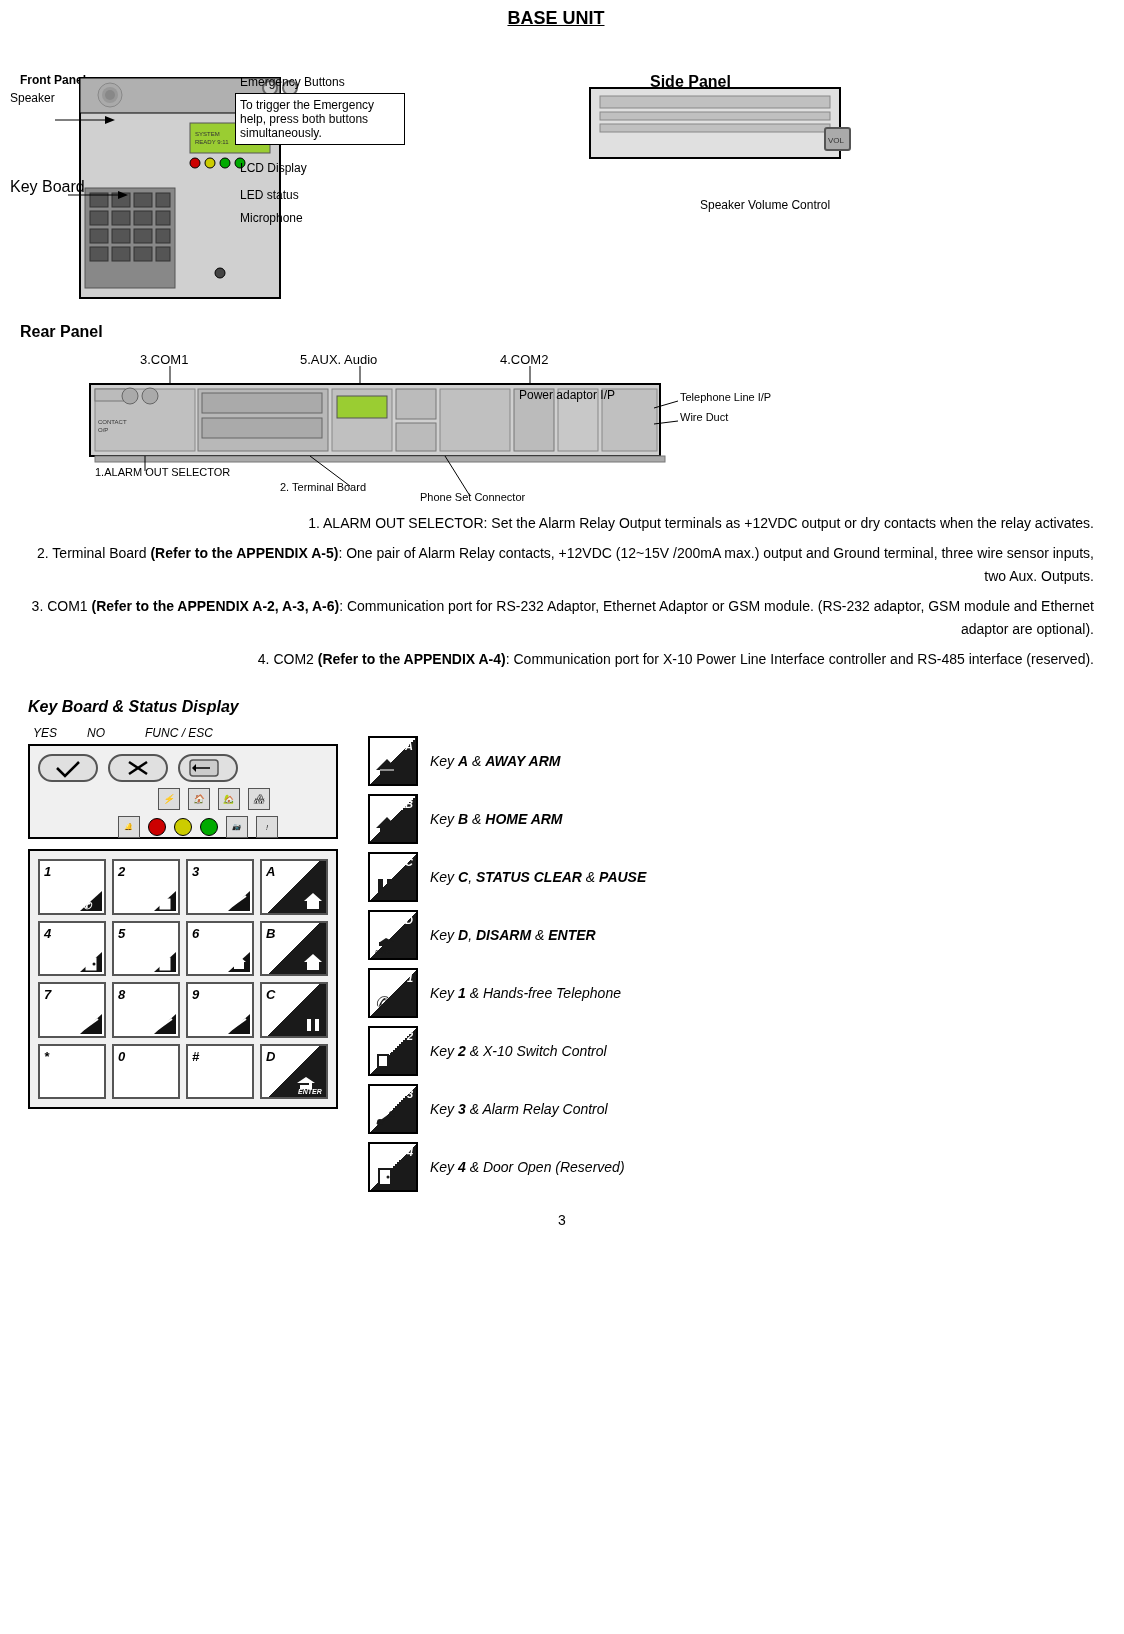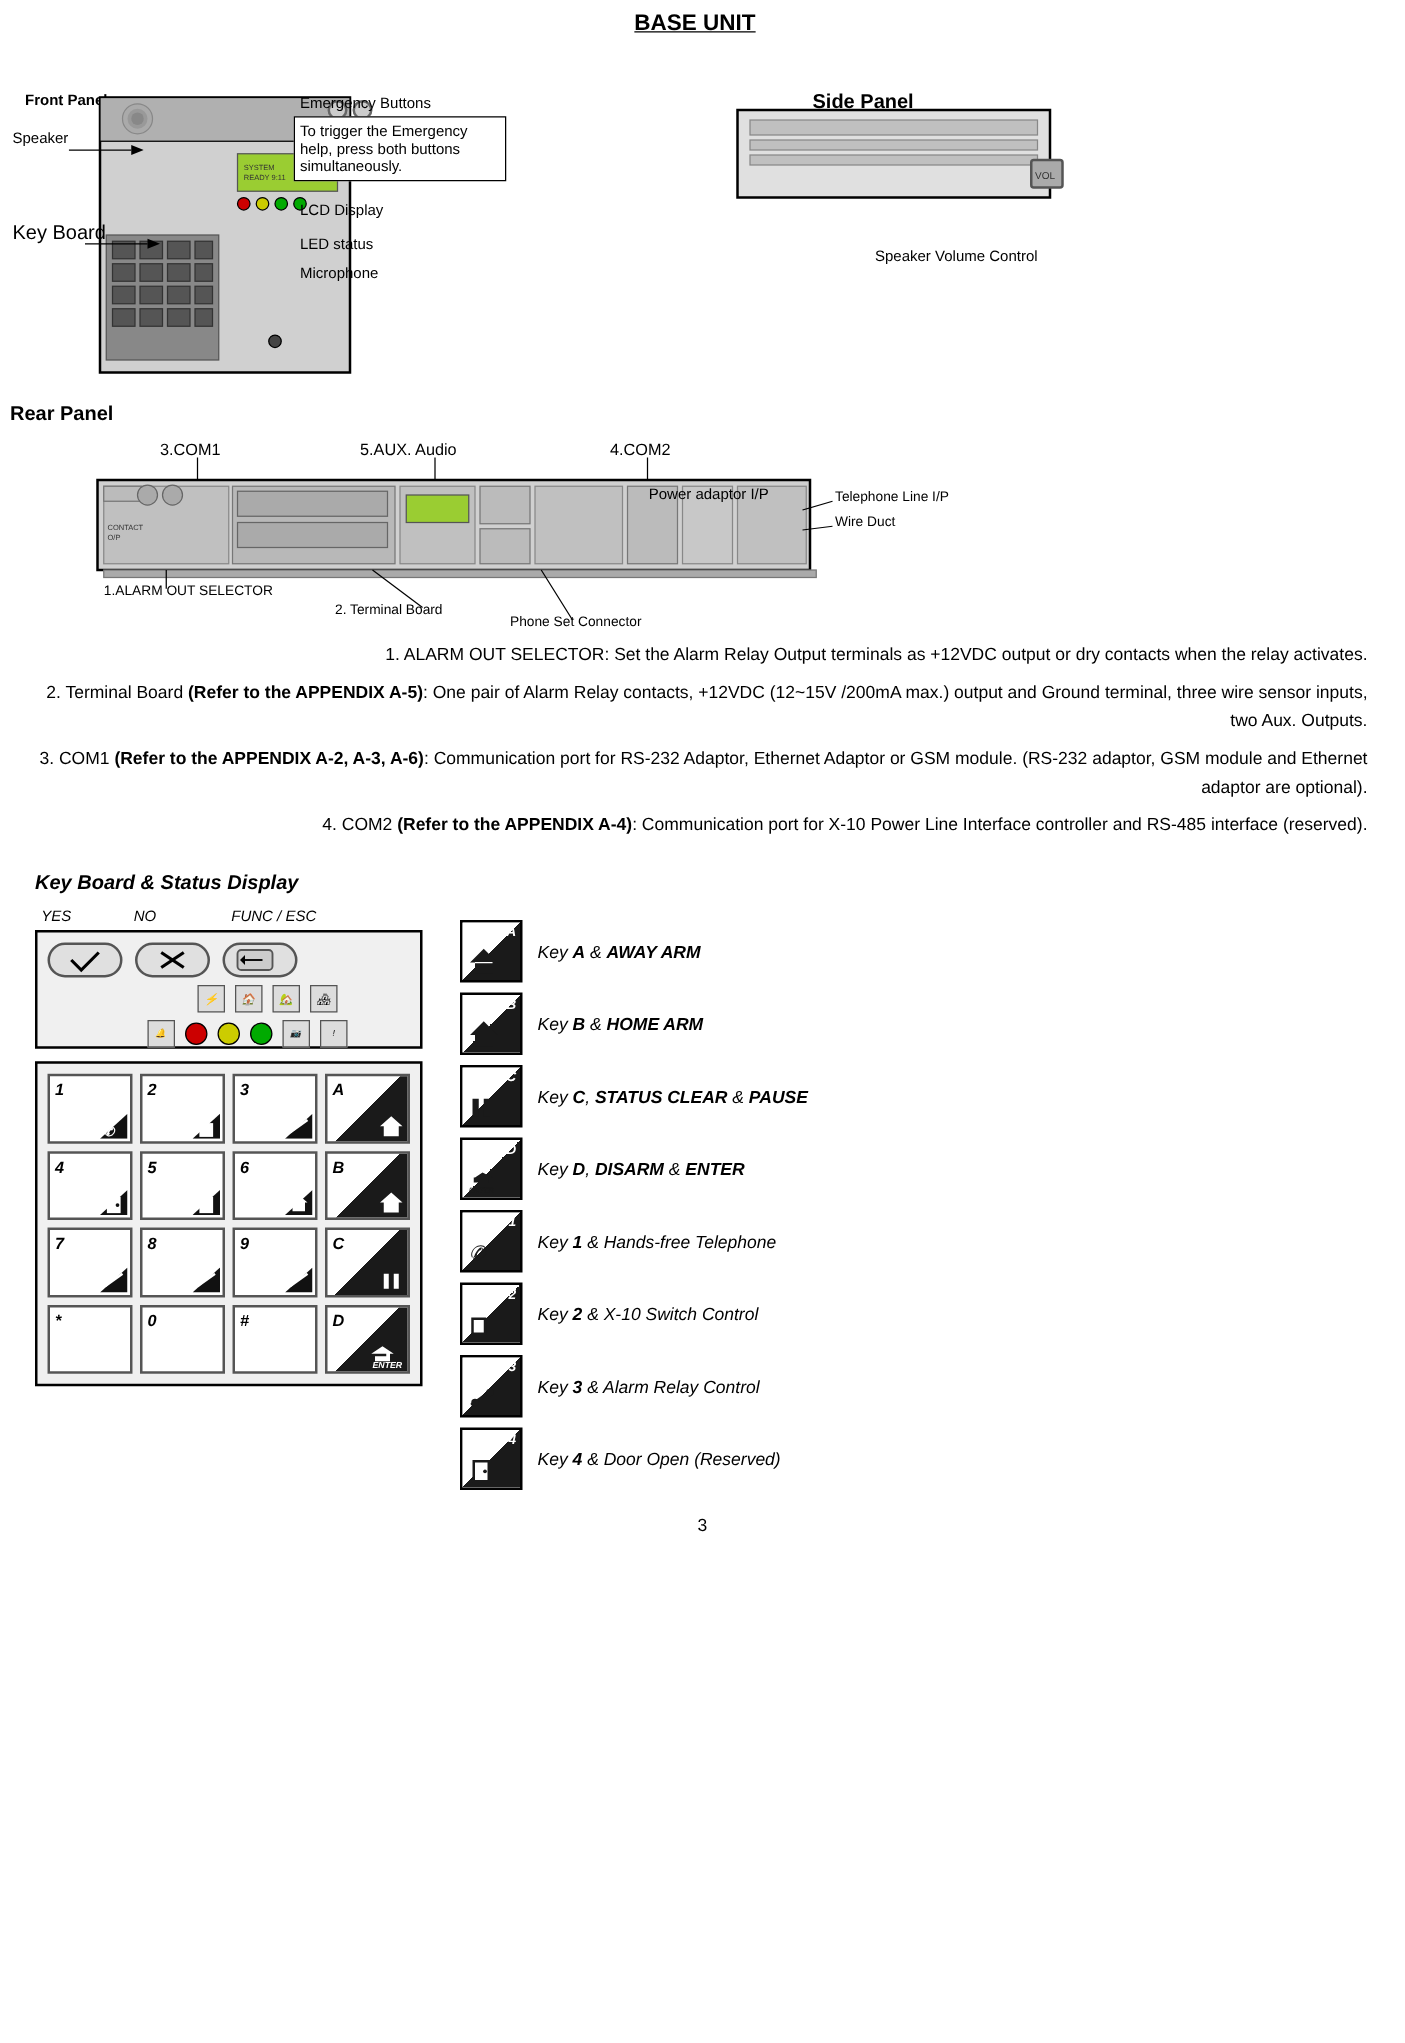"Speaker" span.annotation { top: 60px -> 48px }
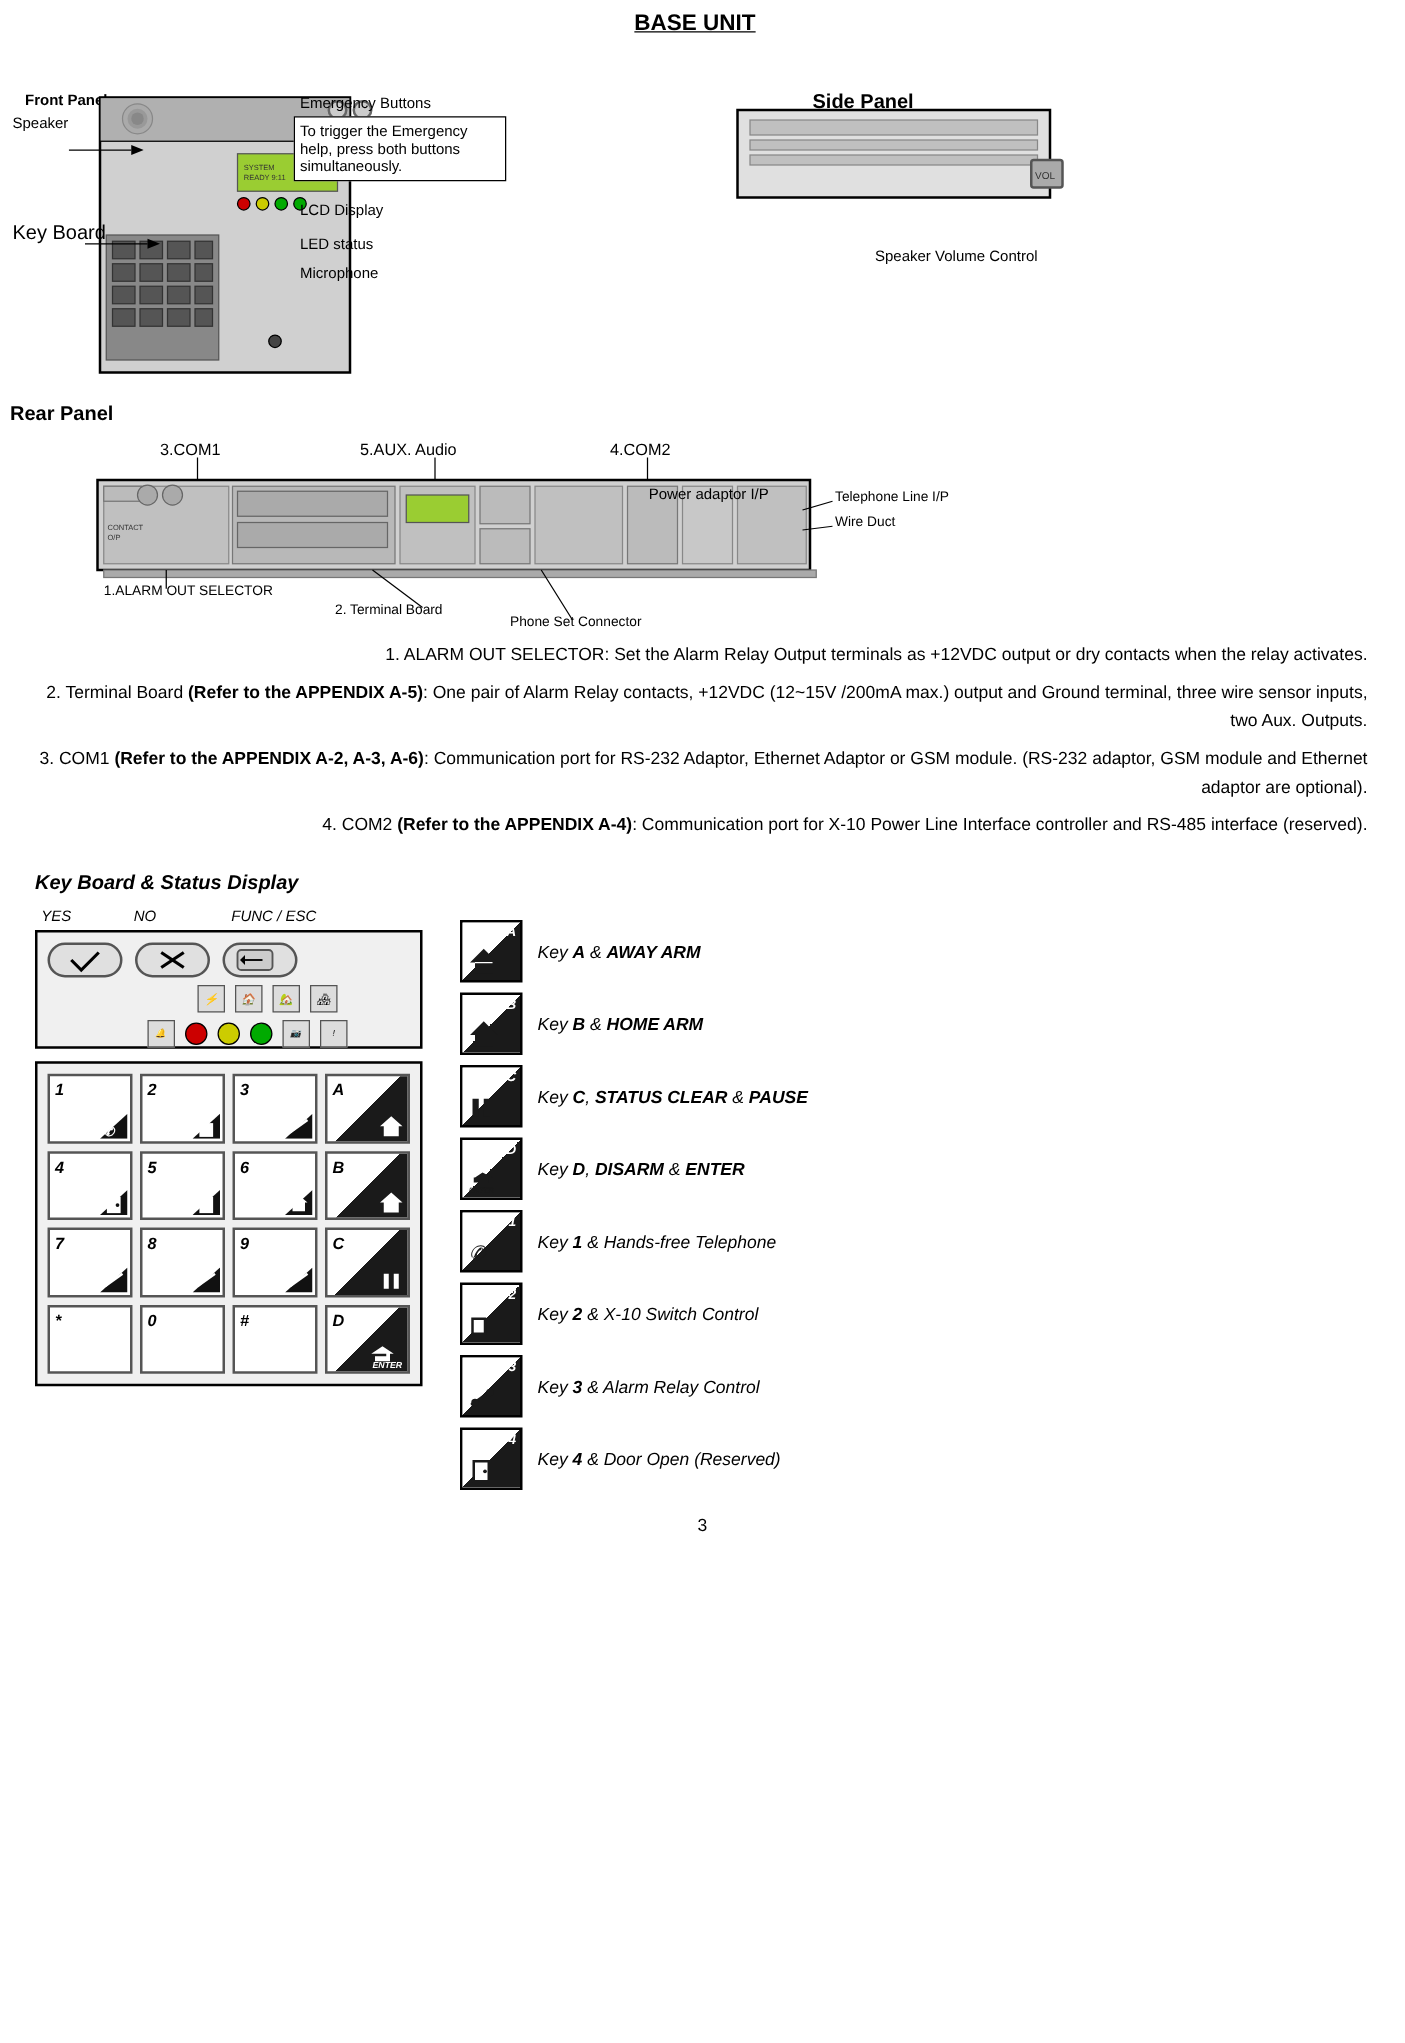"Rear Panel" .rear-panel-section { padding: 0 8px -> 0 20px }
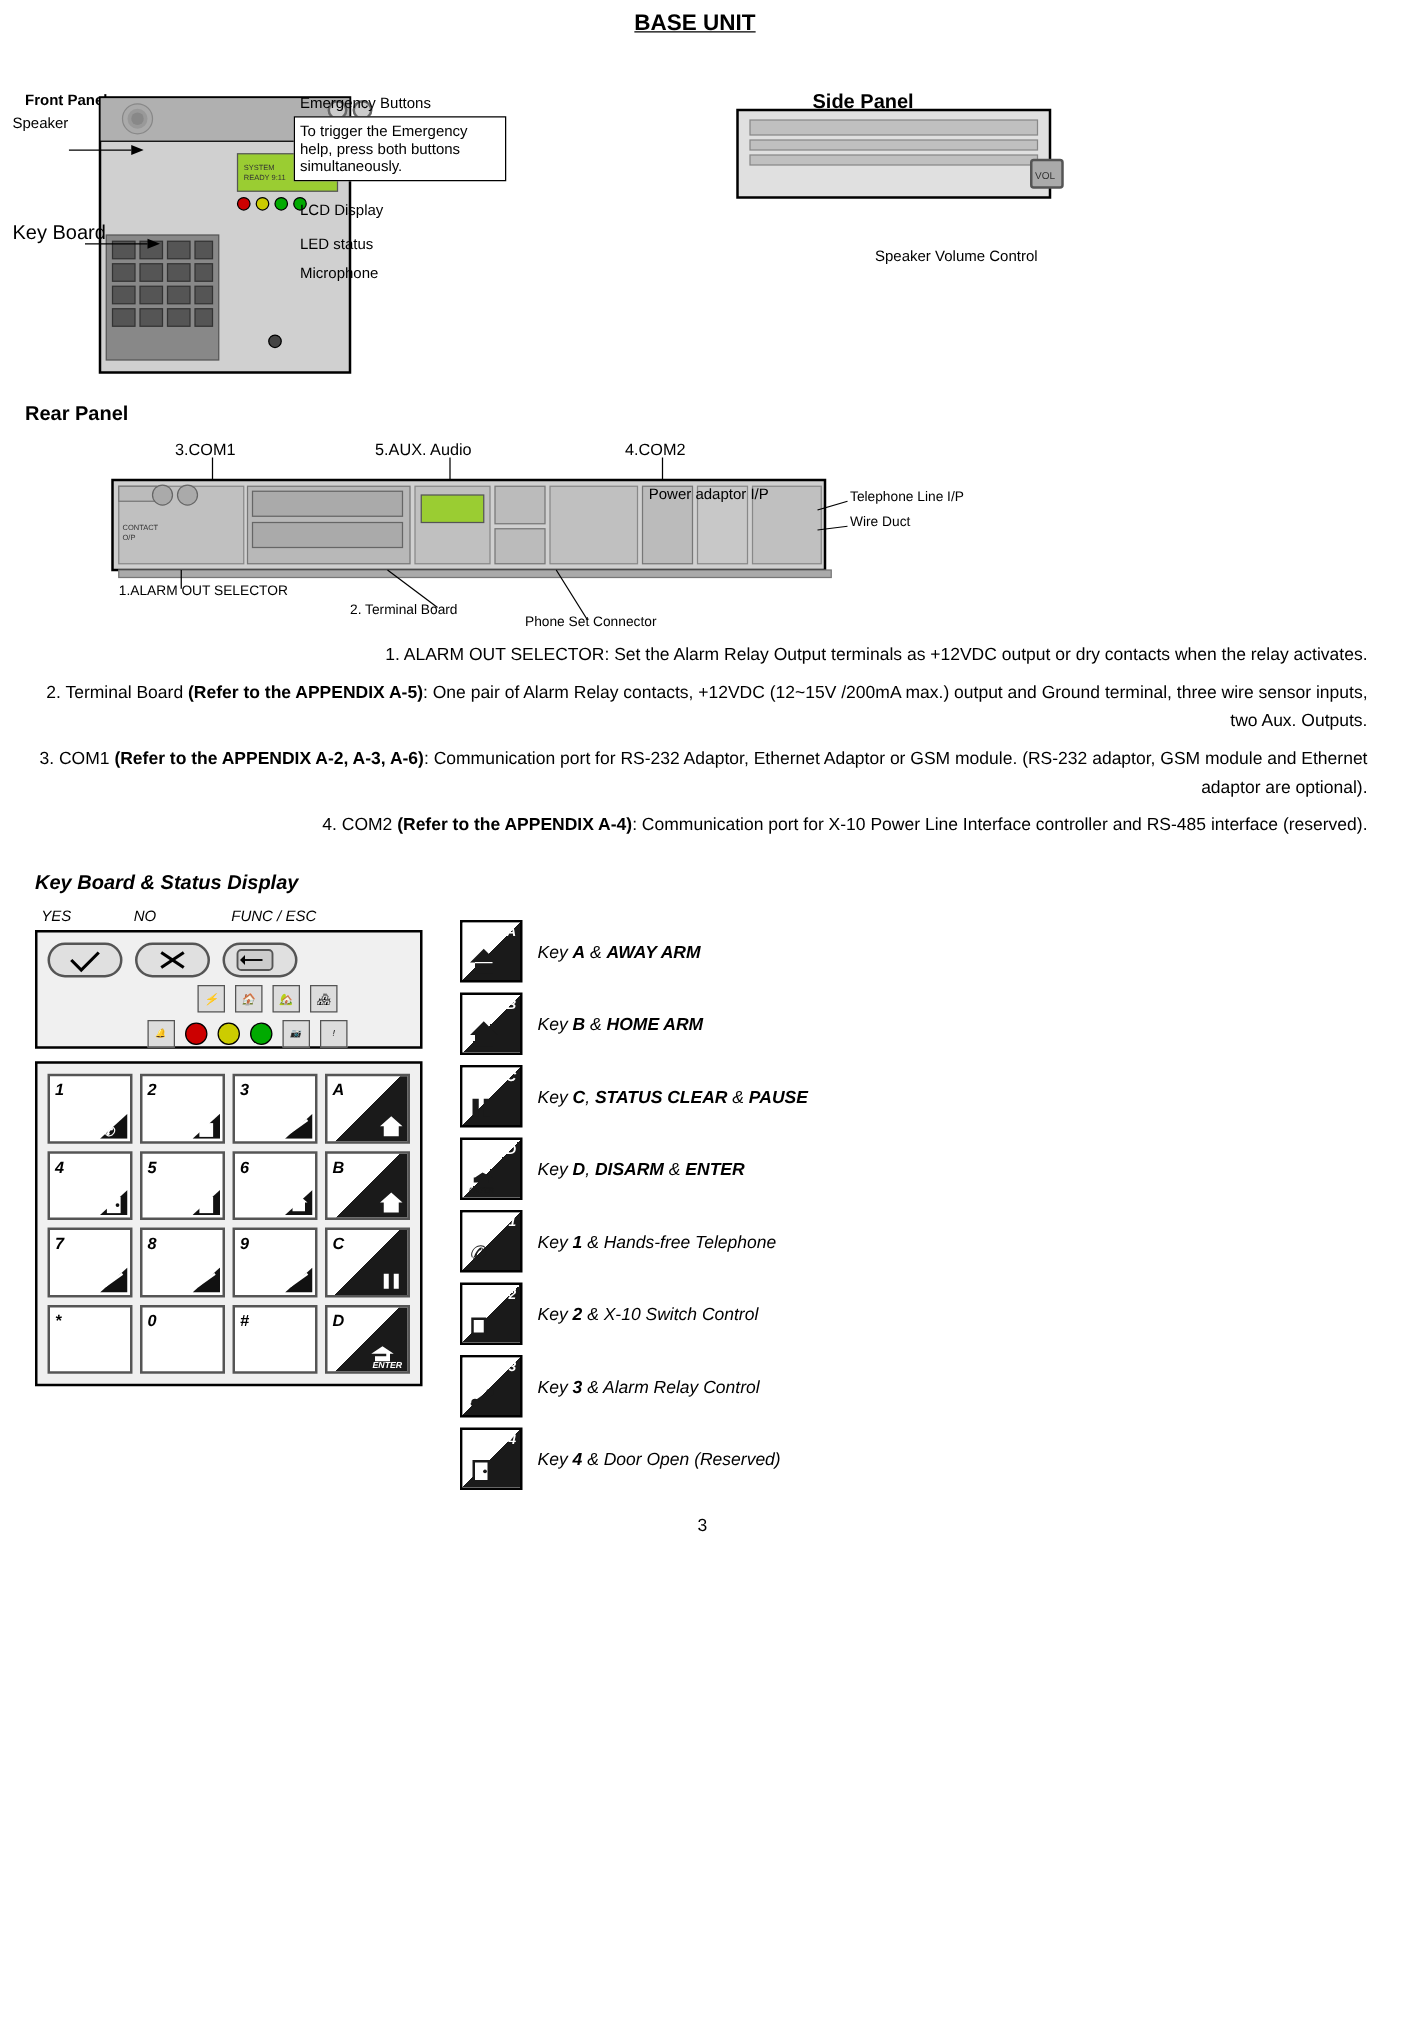"YES" .top-keys-label-row { gap: 20px -> none }
